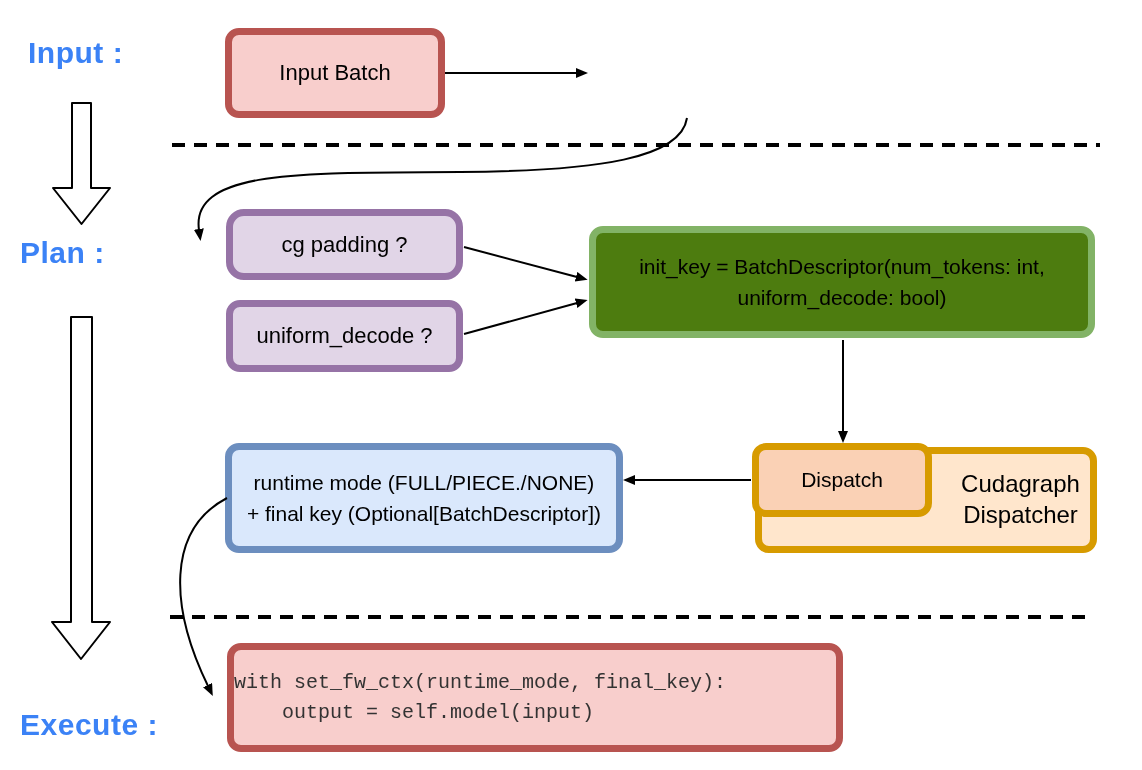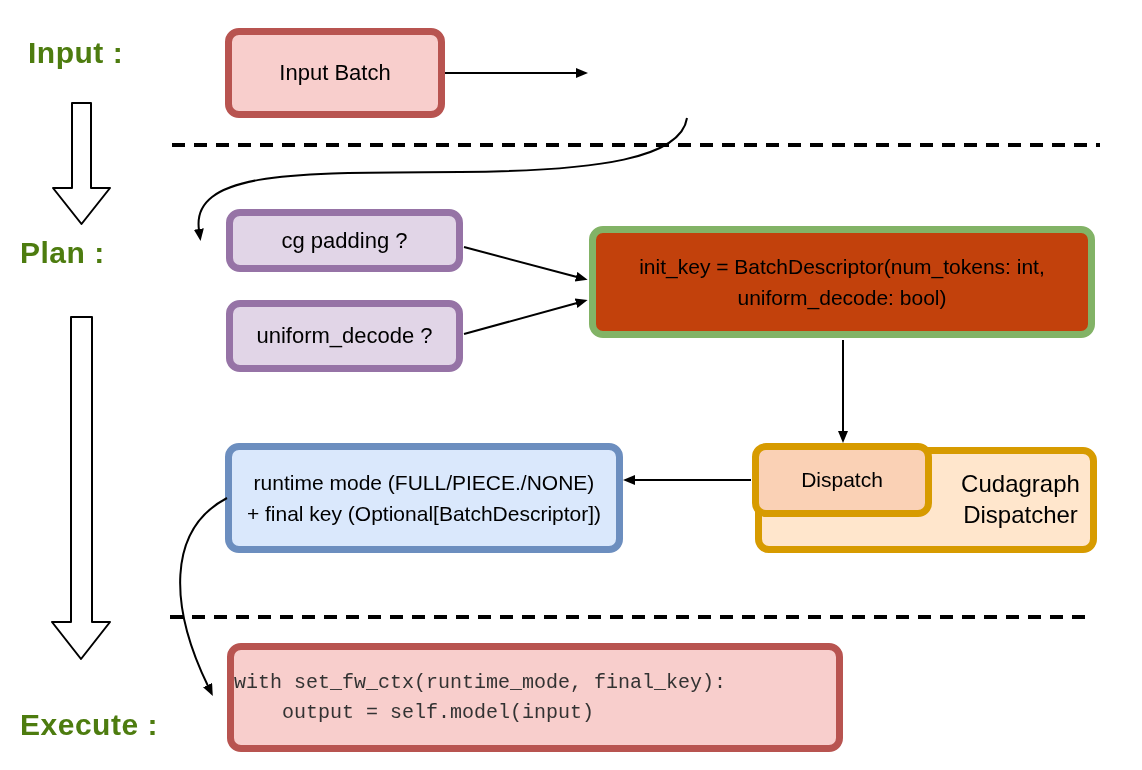"Input :" .stage-label { color: #4d7c0f -> #3b82f6 }
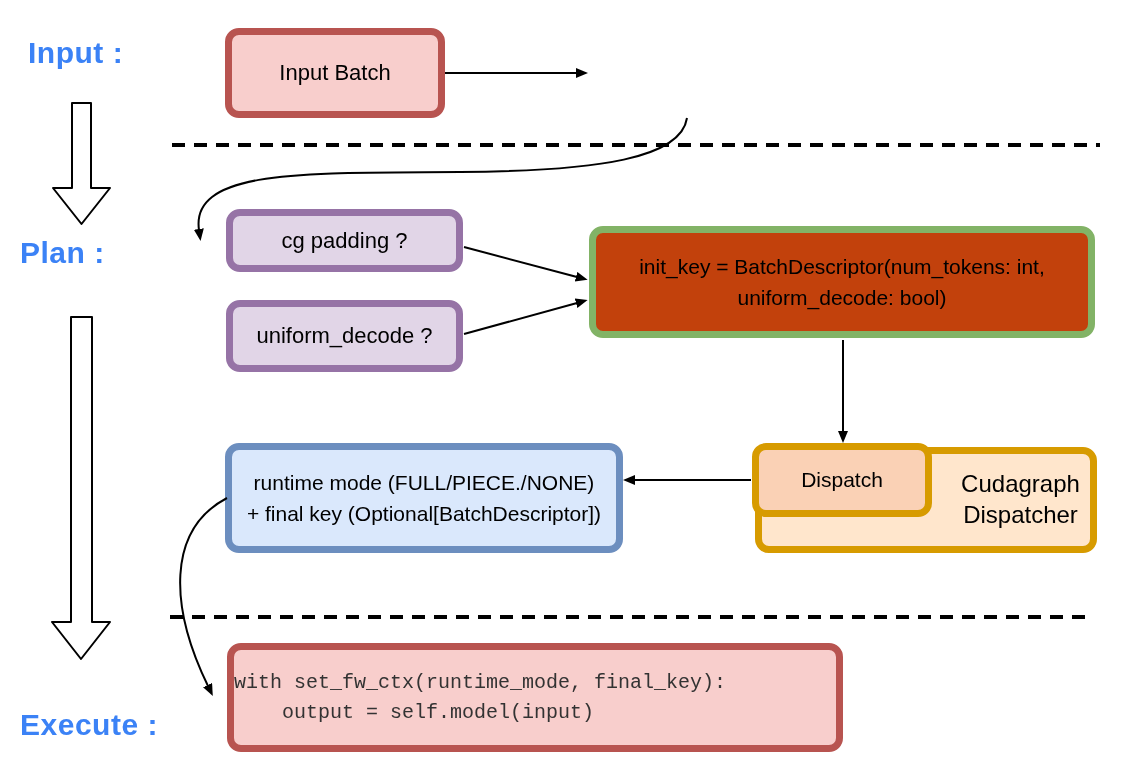"cg padding ?" #node-cg-padding { border-radius: none -> 18px; height: 63px -> 71px }
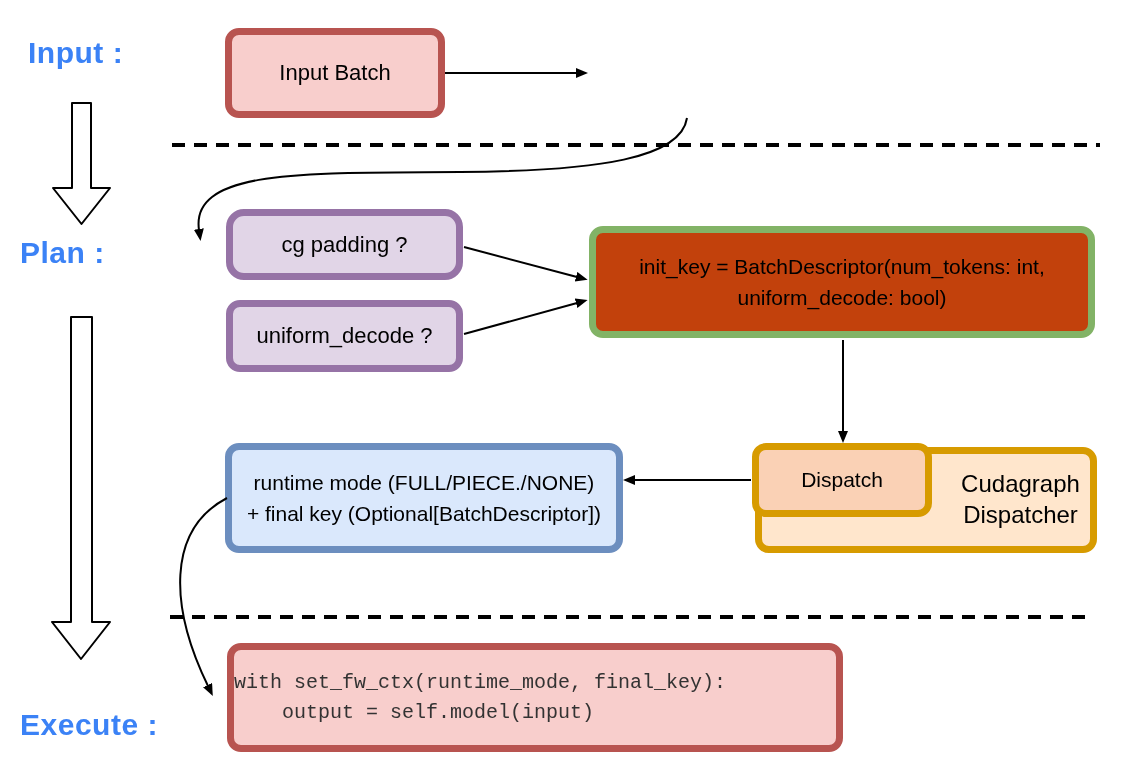"init_key = BatchDescriptor(num_tokens:" #node-init-key { background: #c2410c -> #4d7c0f }
